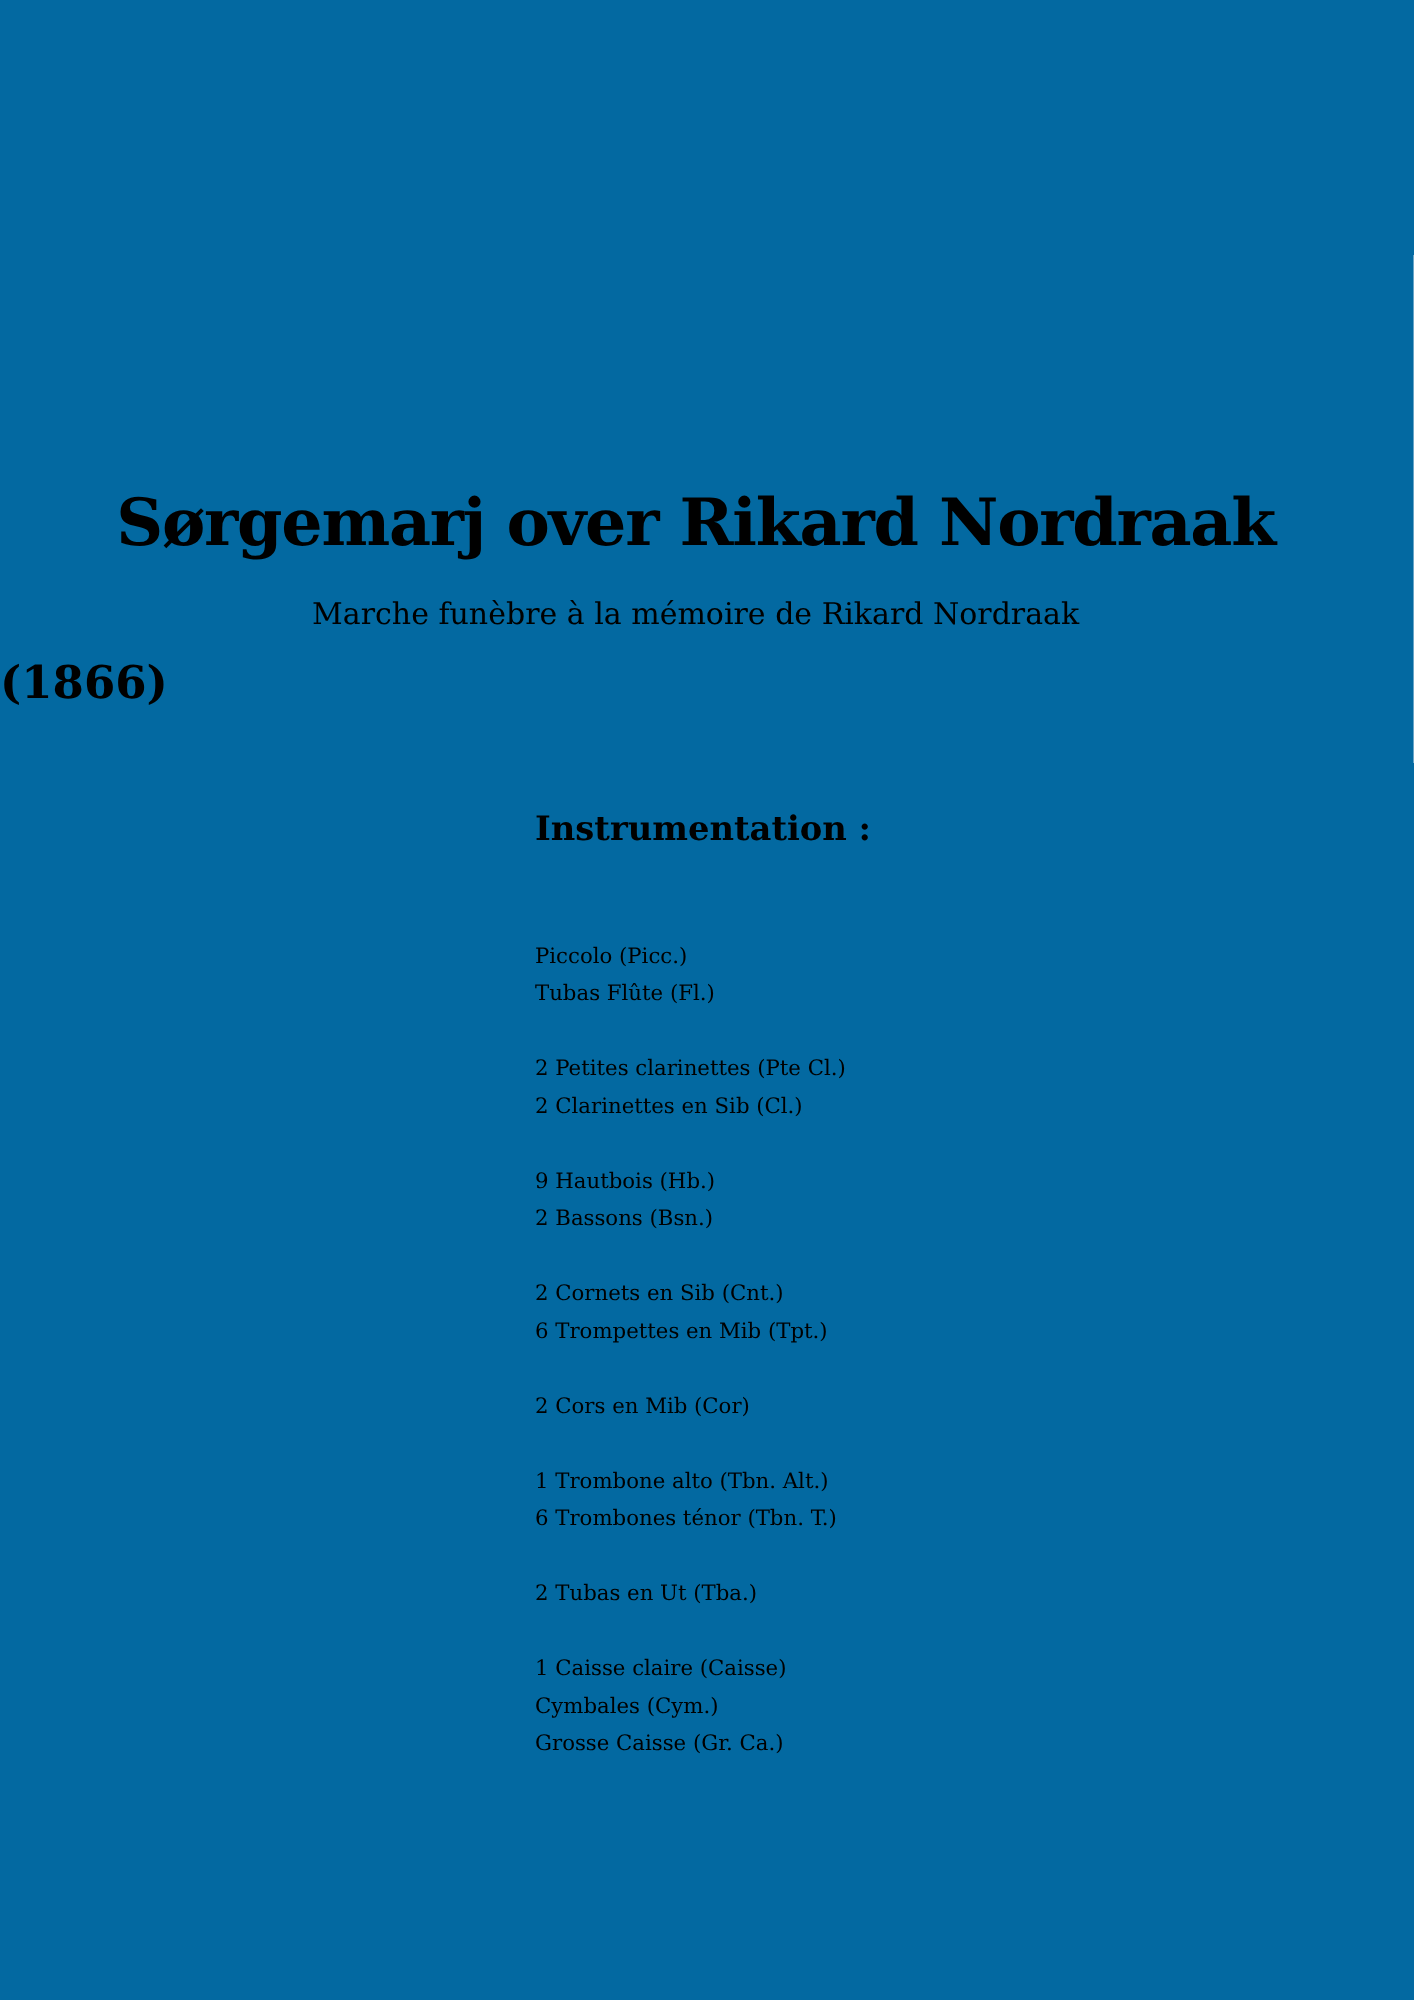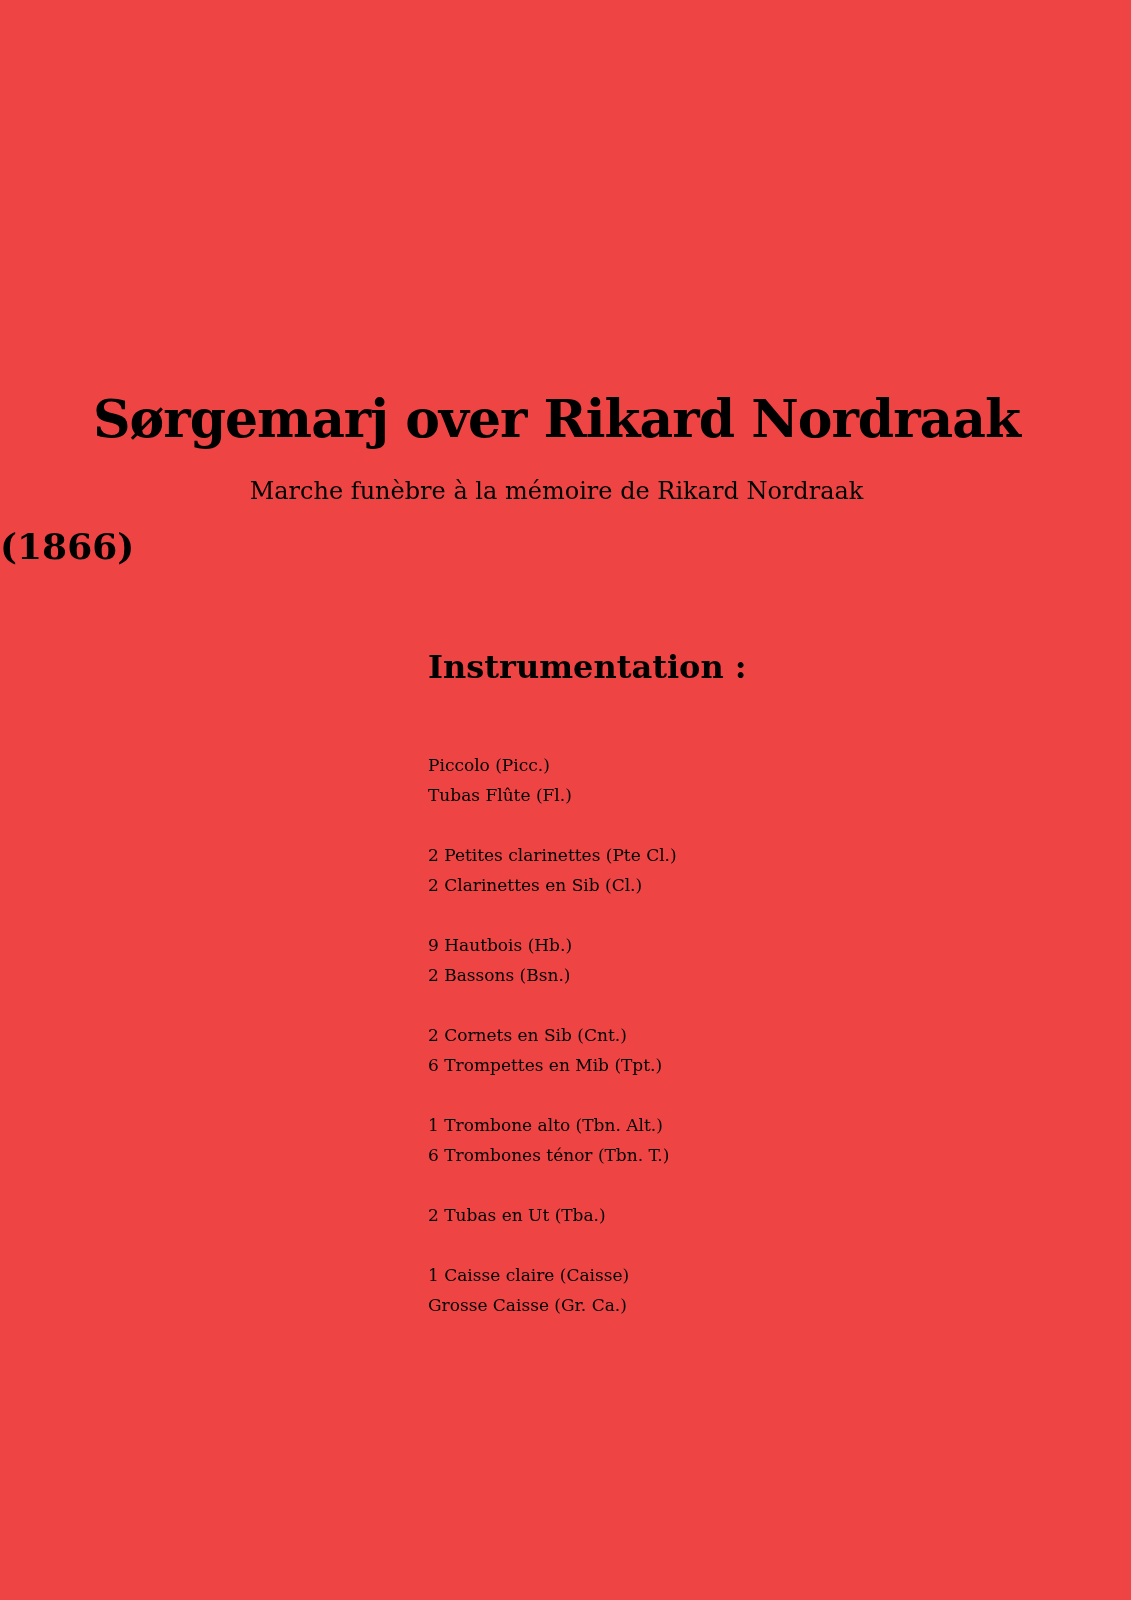"Sørgemarj over Rikard Nordraak" .page { background: #ef4444 -> #0369a1 }
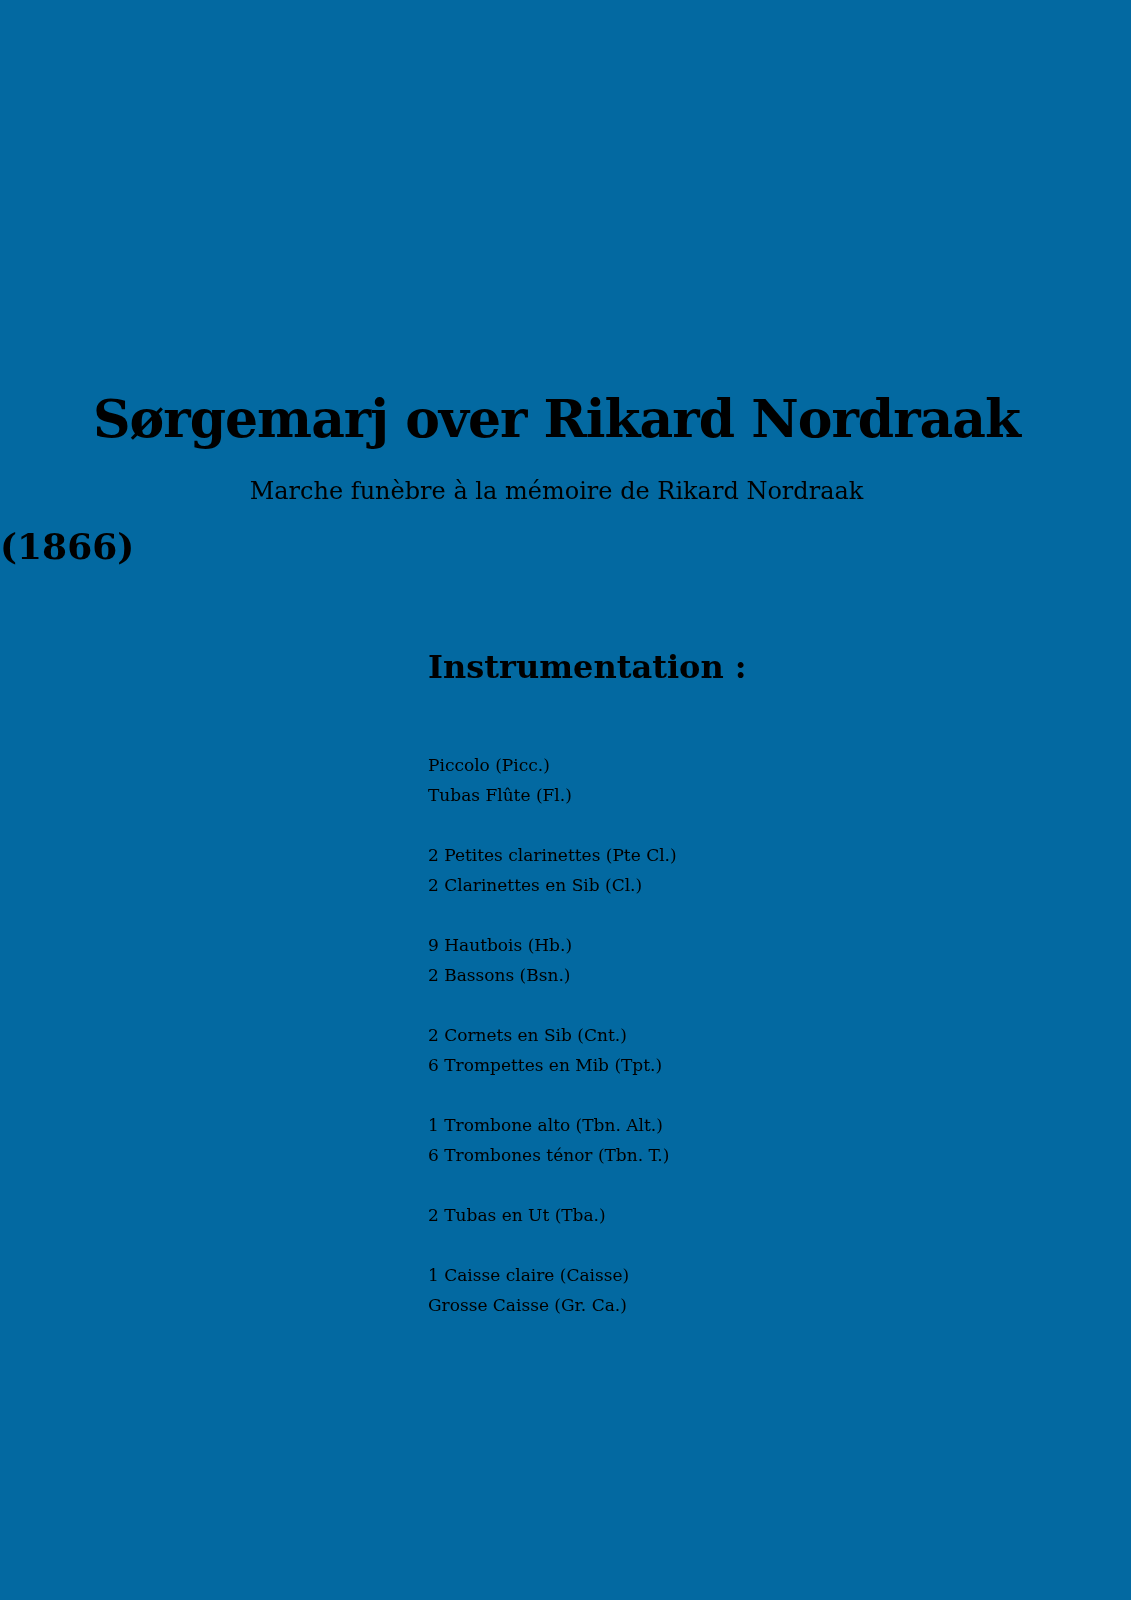"Instrumentation :" .section-heading { font-size: 32px -> 27px }
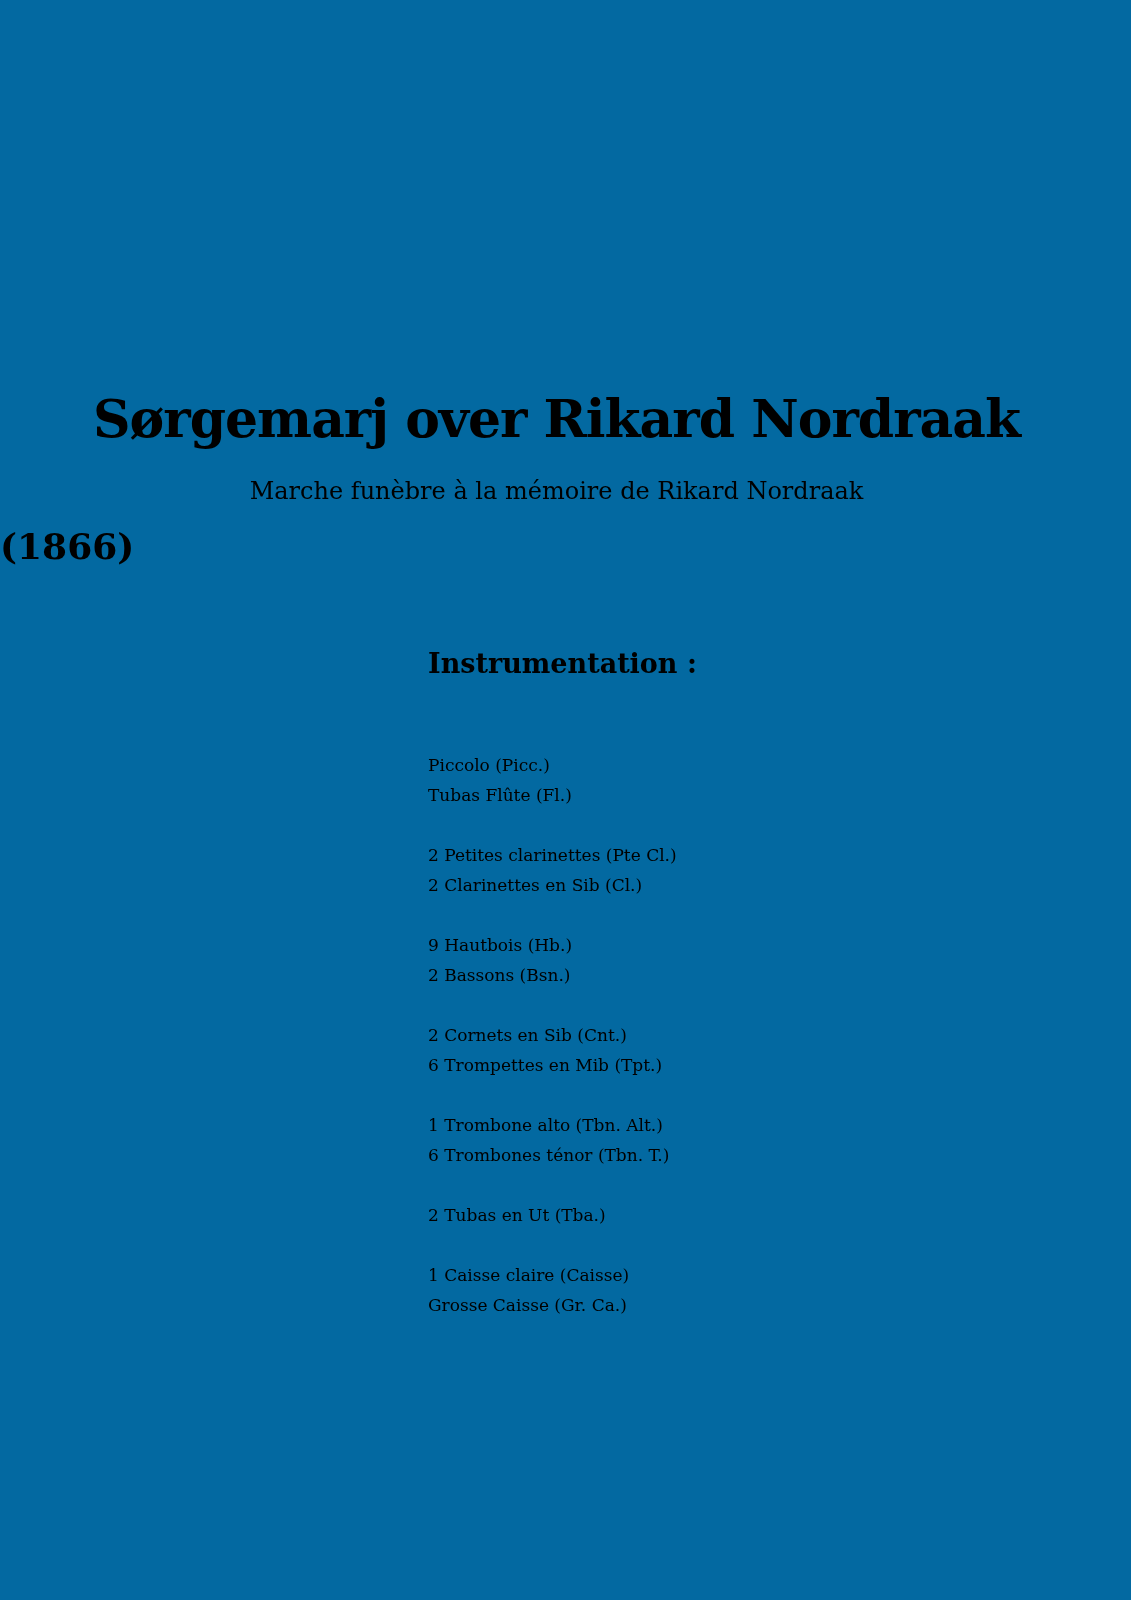"2 Cors en Mib (Cor)" div.instrument-group { html: none -> <div> <div>2 Cors en Mib (Cor)</div> </div> }
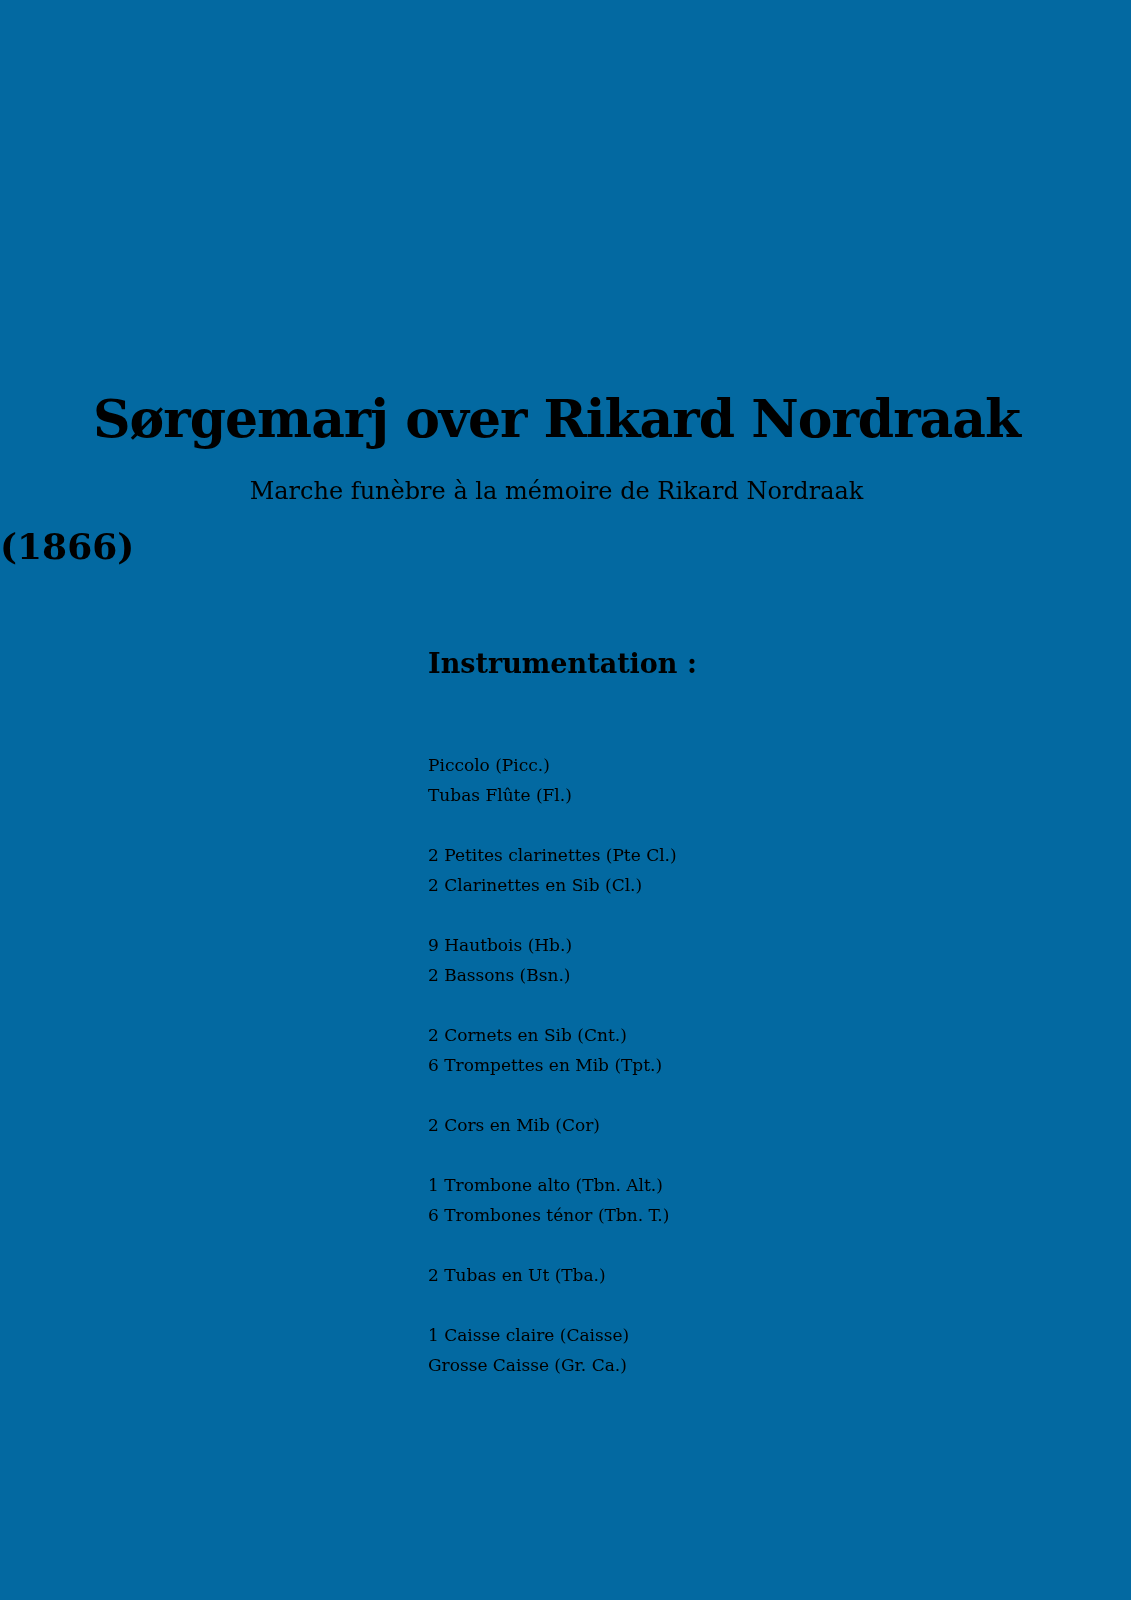"Cymbales (Cym.)" div.instrument-line { html: none -> <div>Cymbales (Cym.)</div> }
